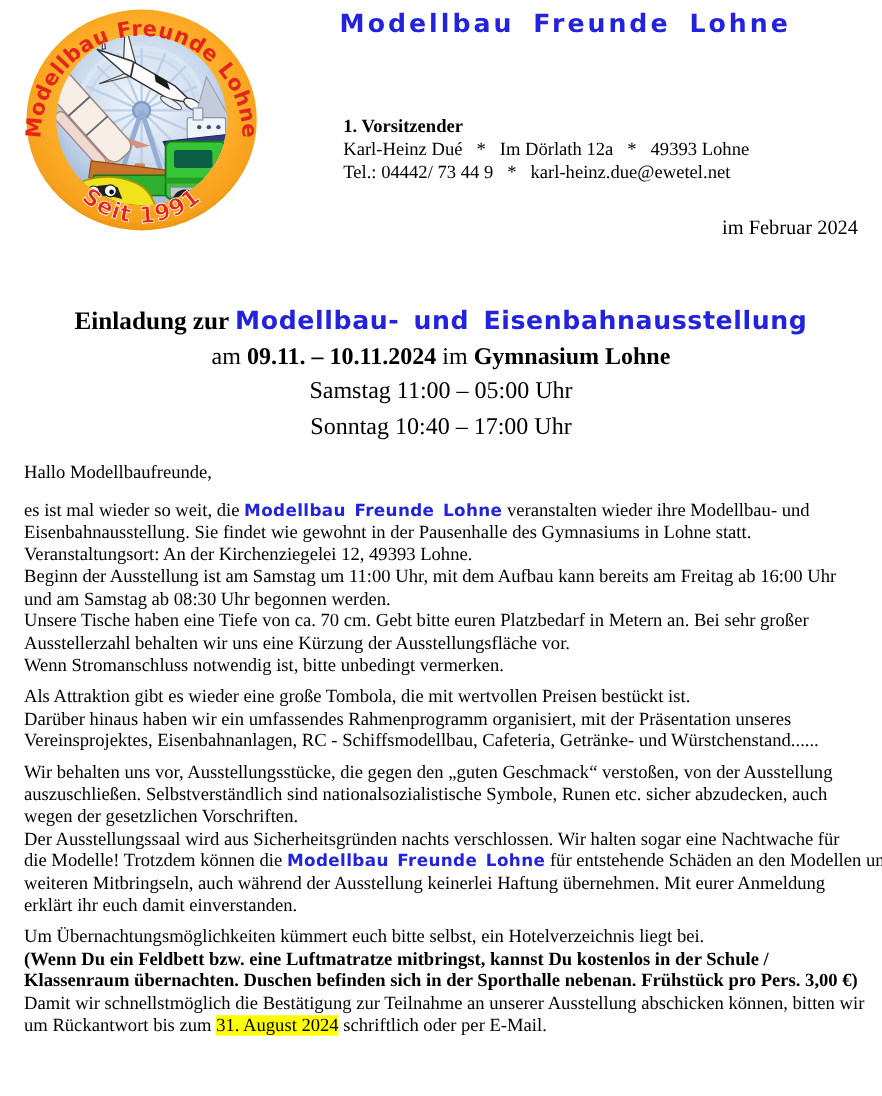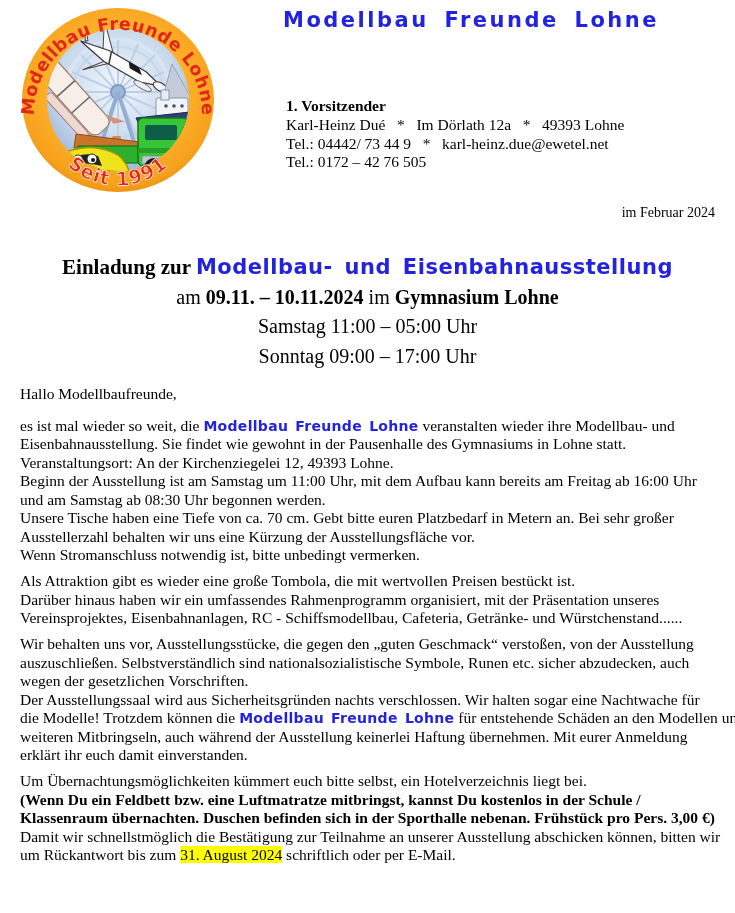"Tel.: 0172 – 42 76" div { html: <div>Tel.: 0172 – 42 76 505</div> -> none }
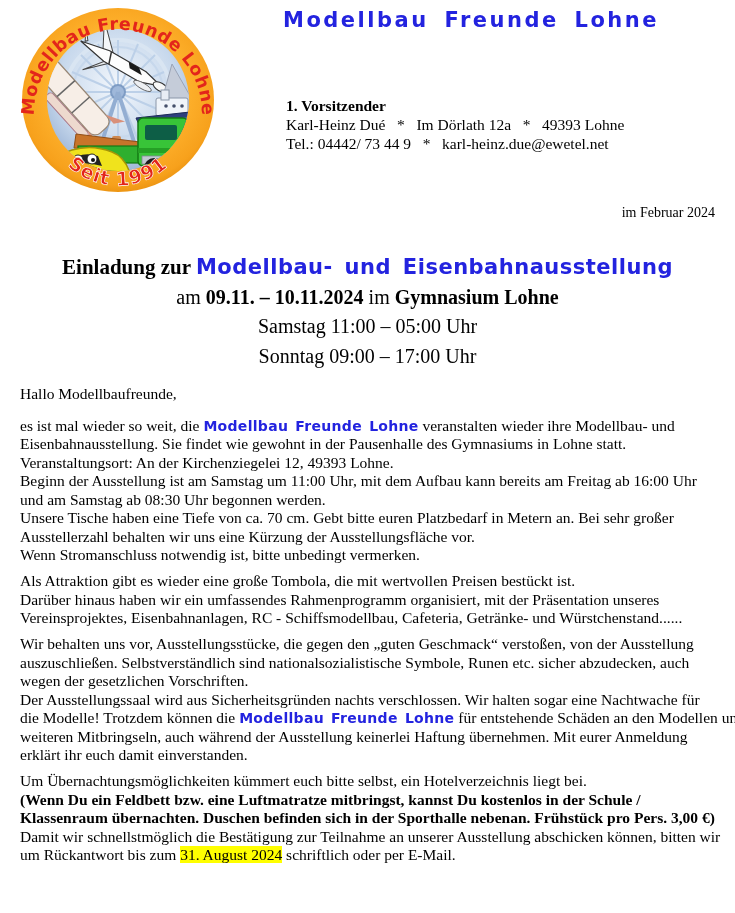"im Februar 2024" .date-line { font-size: 14px -> 17px; top: 205px -> 180px }
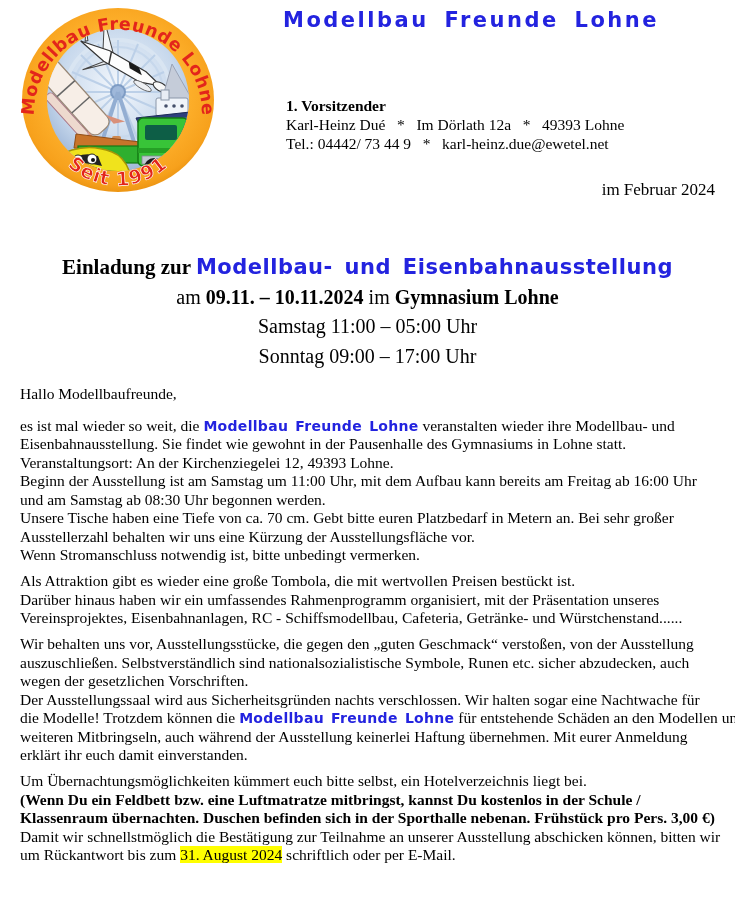"Sonntag 09:00 – 17:00 Uhr" div.inv-line { text: 09:00 -> 10:40 }
